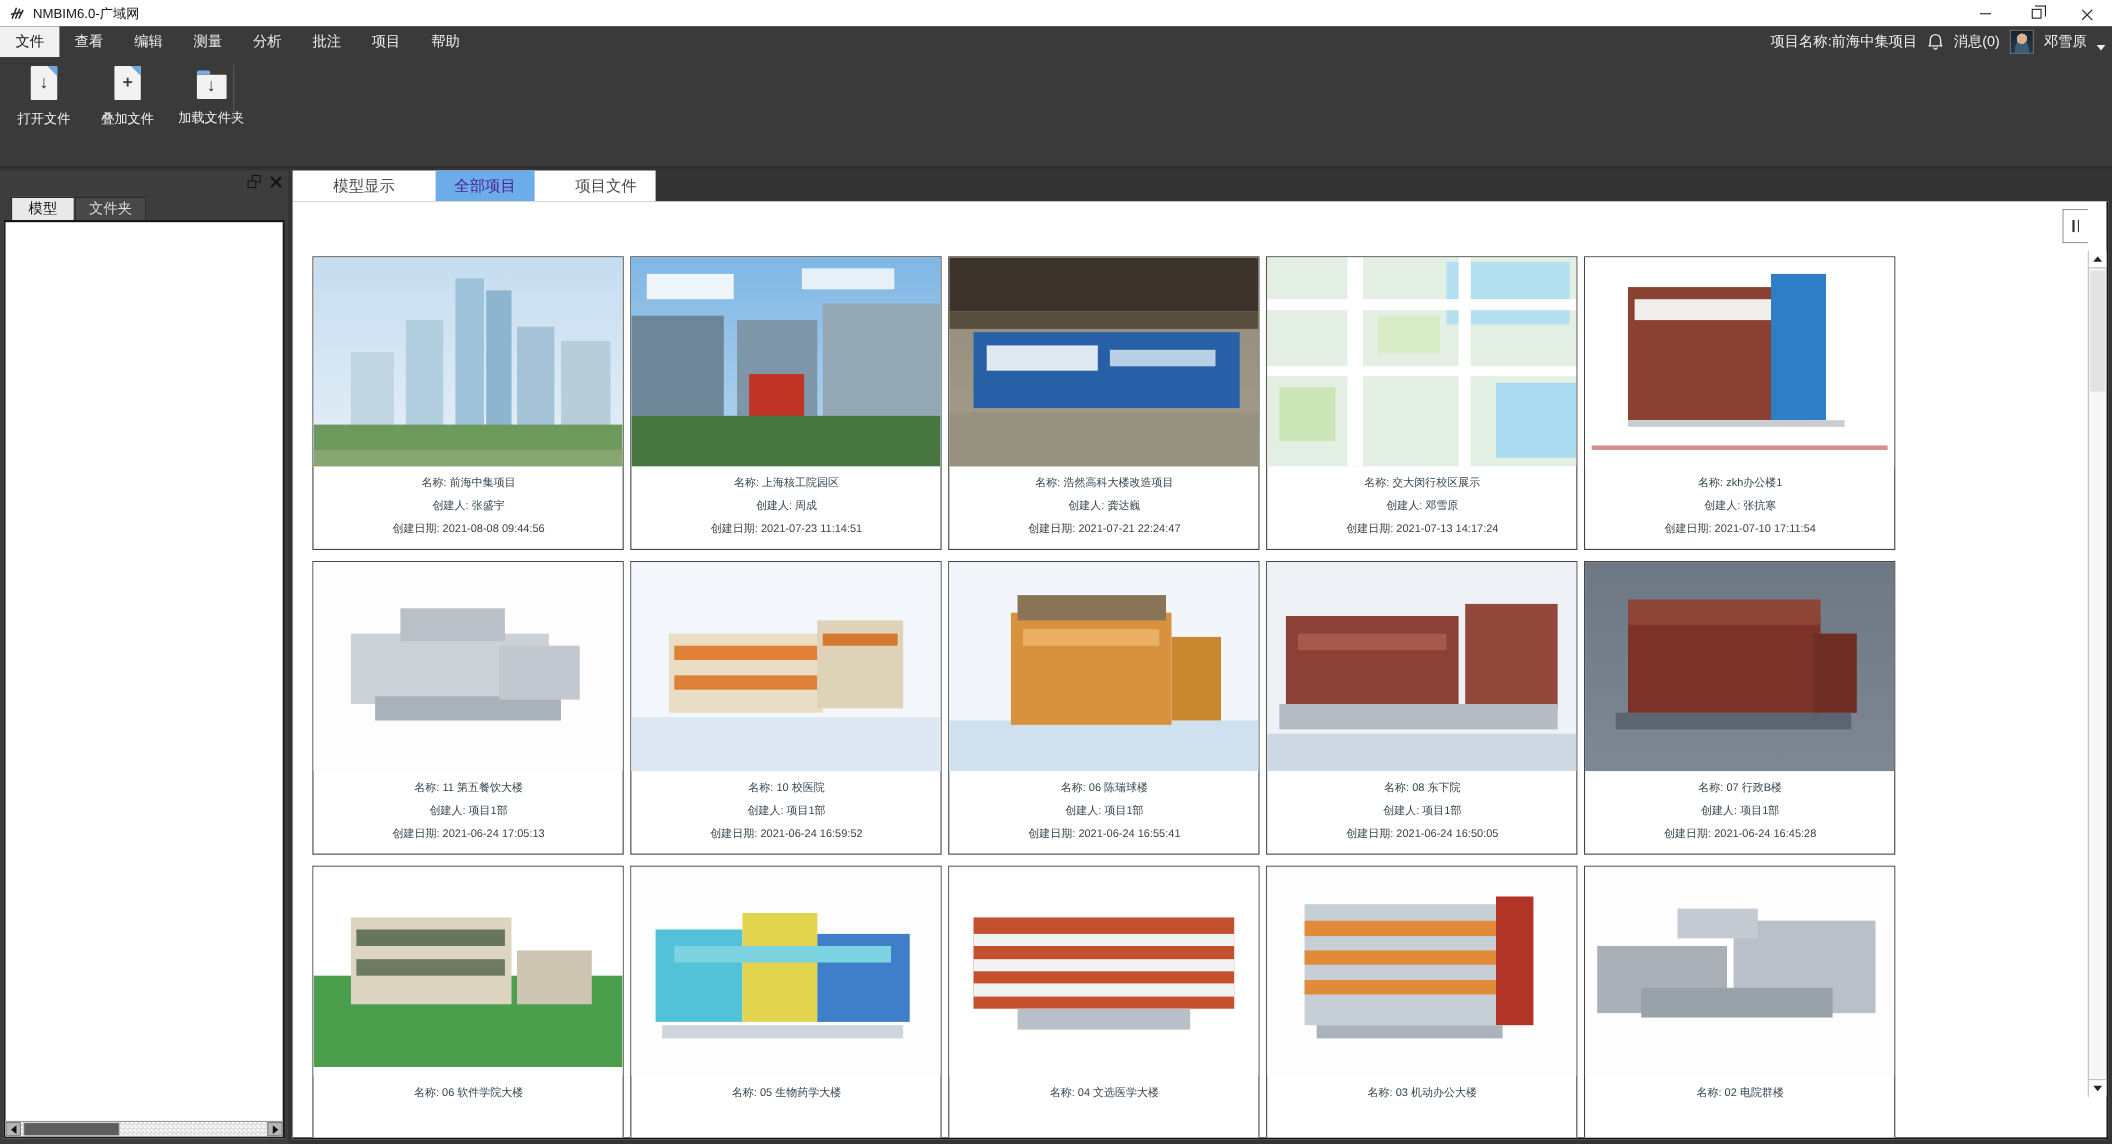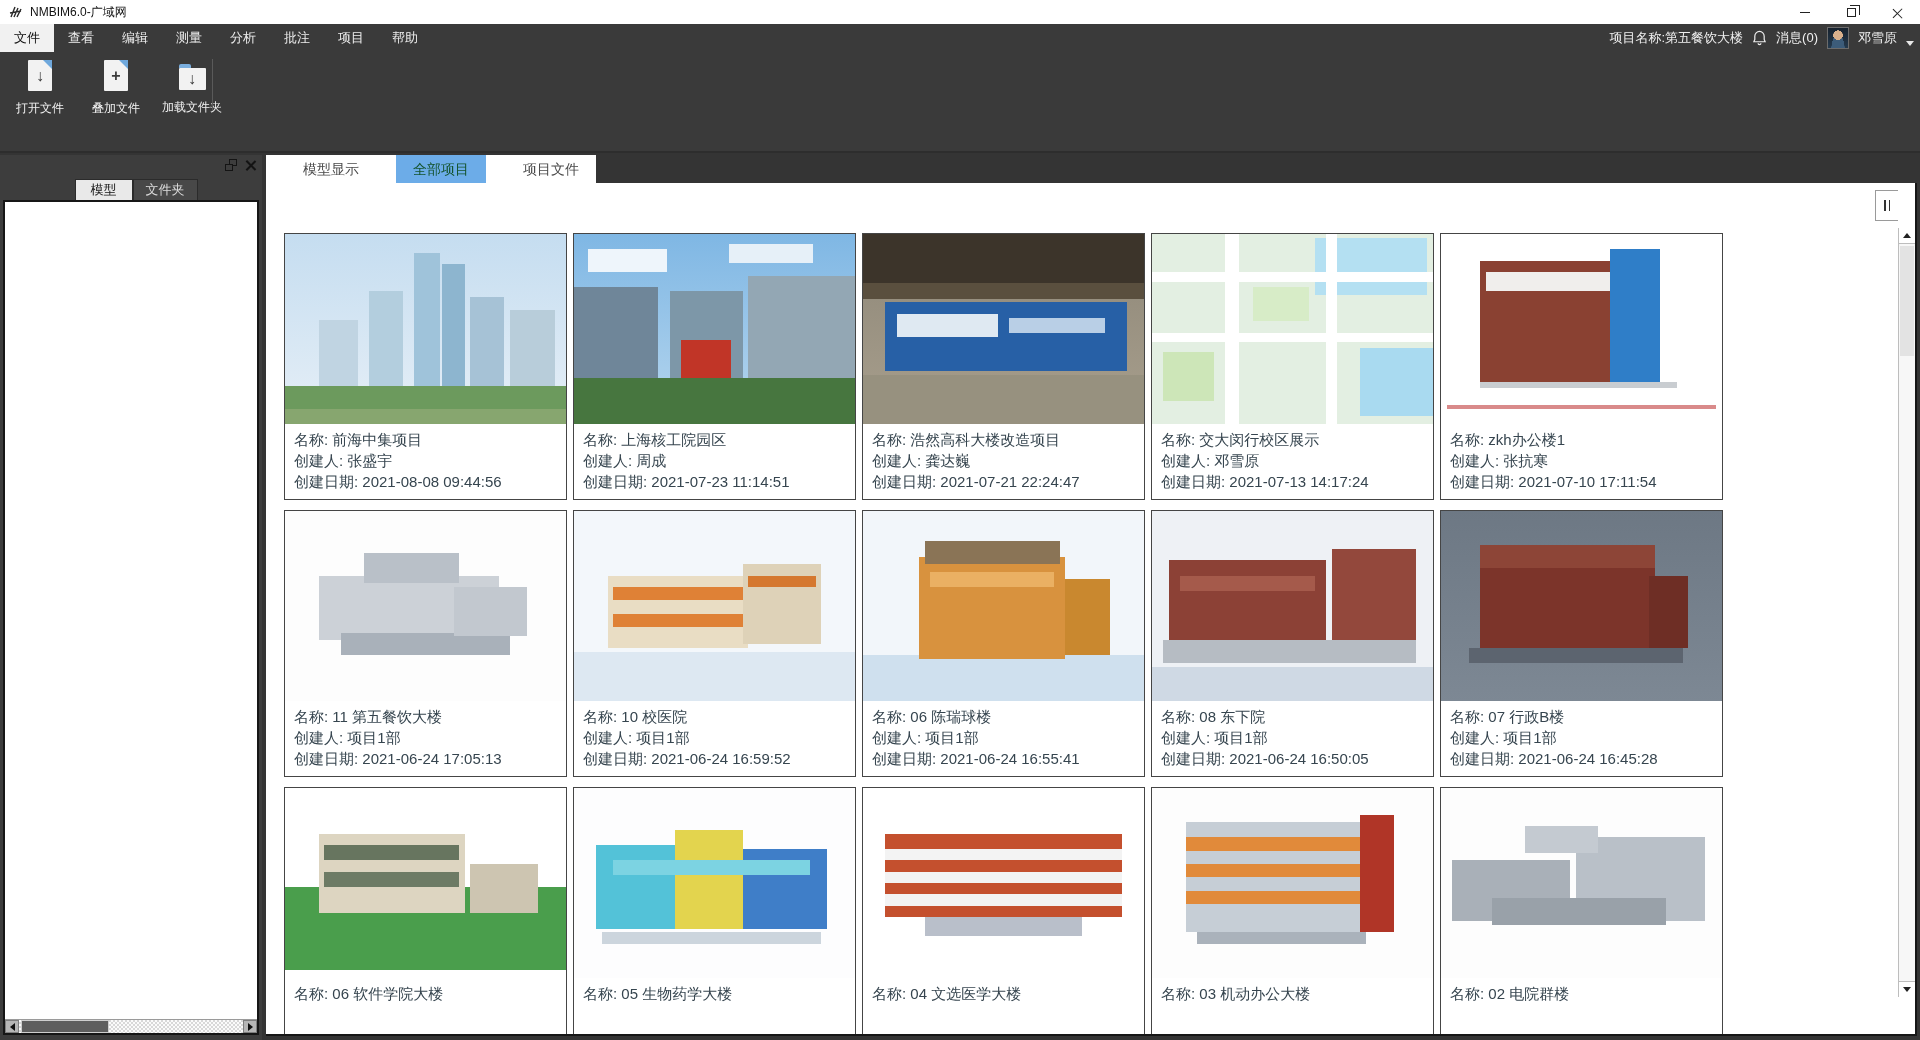"项目名称:第五餐饮大楼" span { text: :第五餐饮大楼 -> :前海中集项目 }
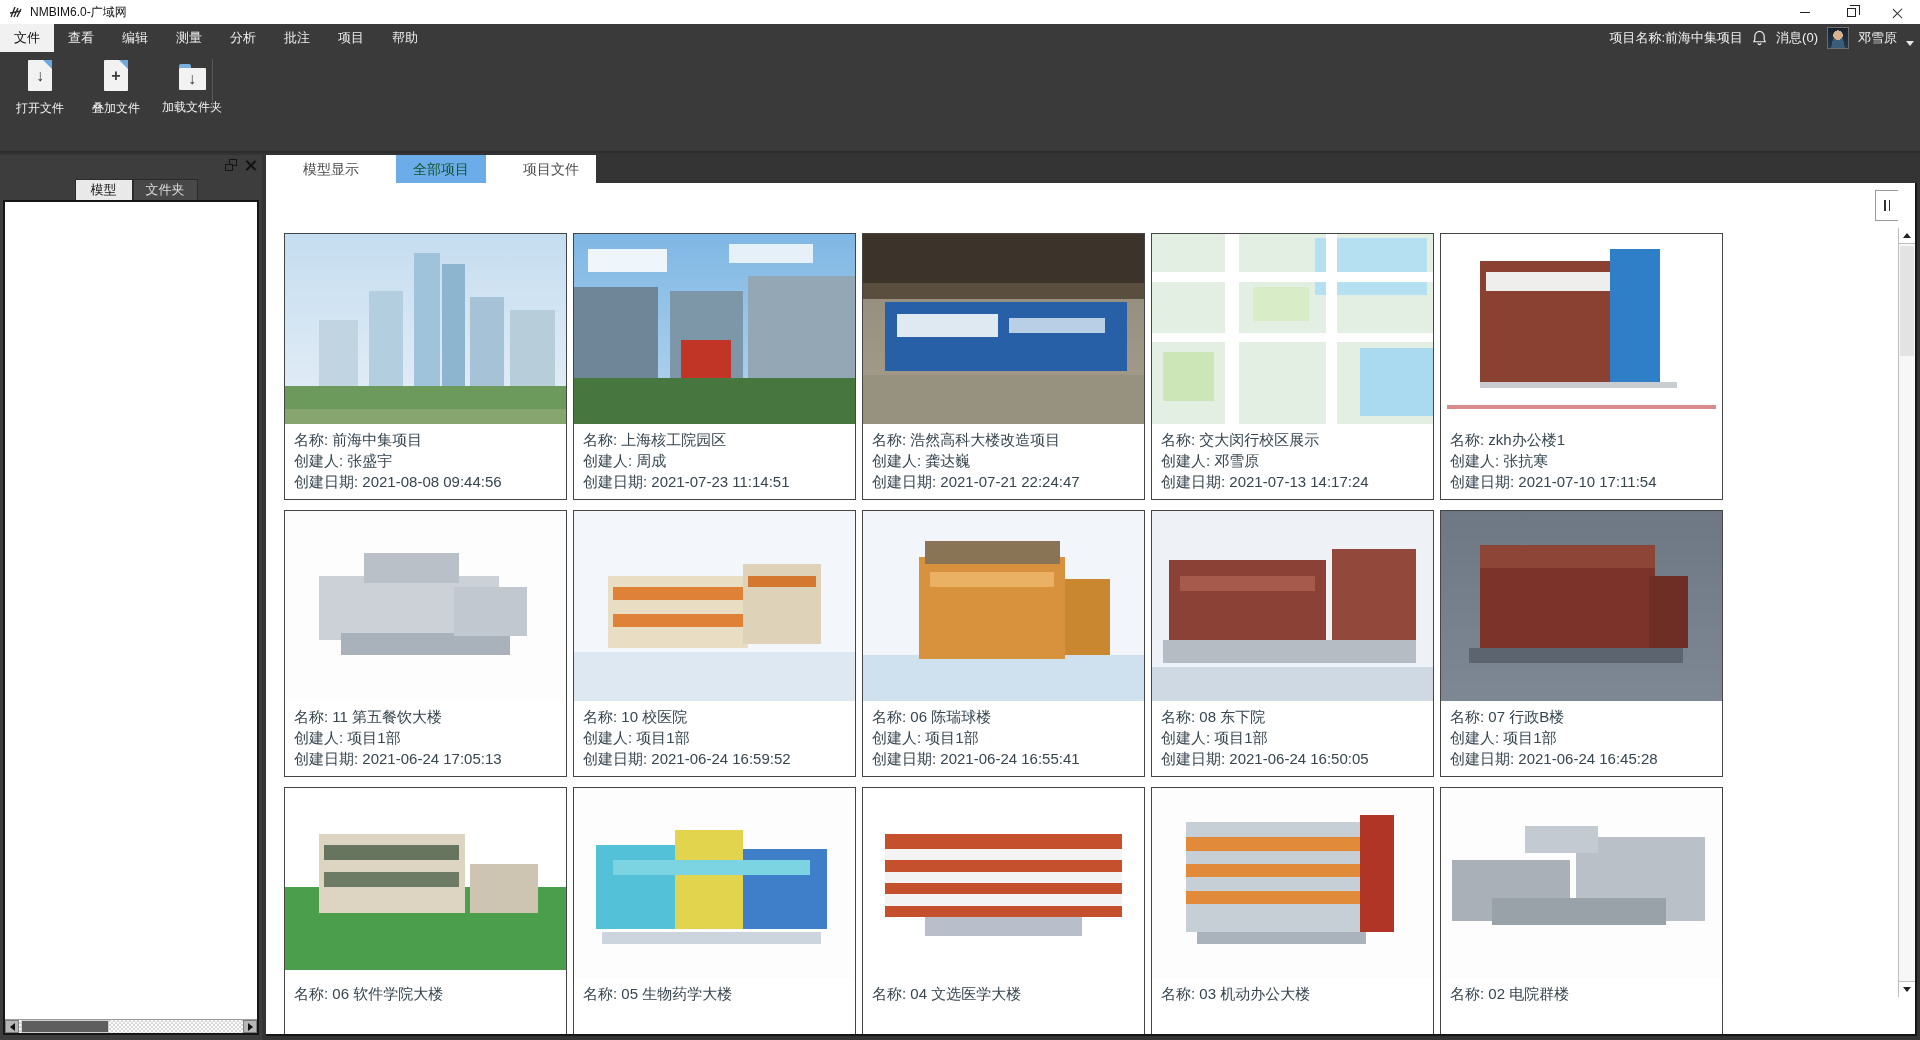"全部项目" .m-tab.active { color: #14532d -> #4c1d95 }
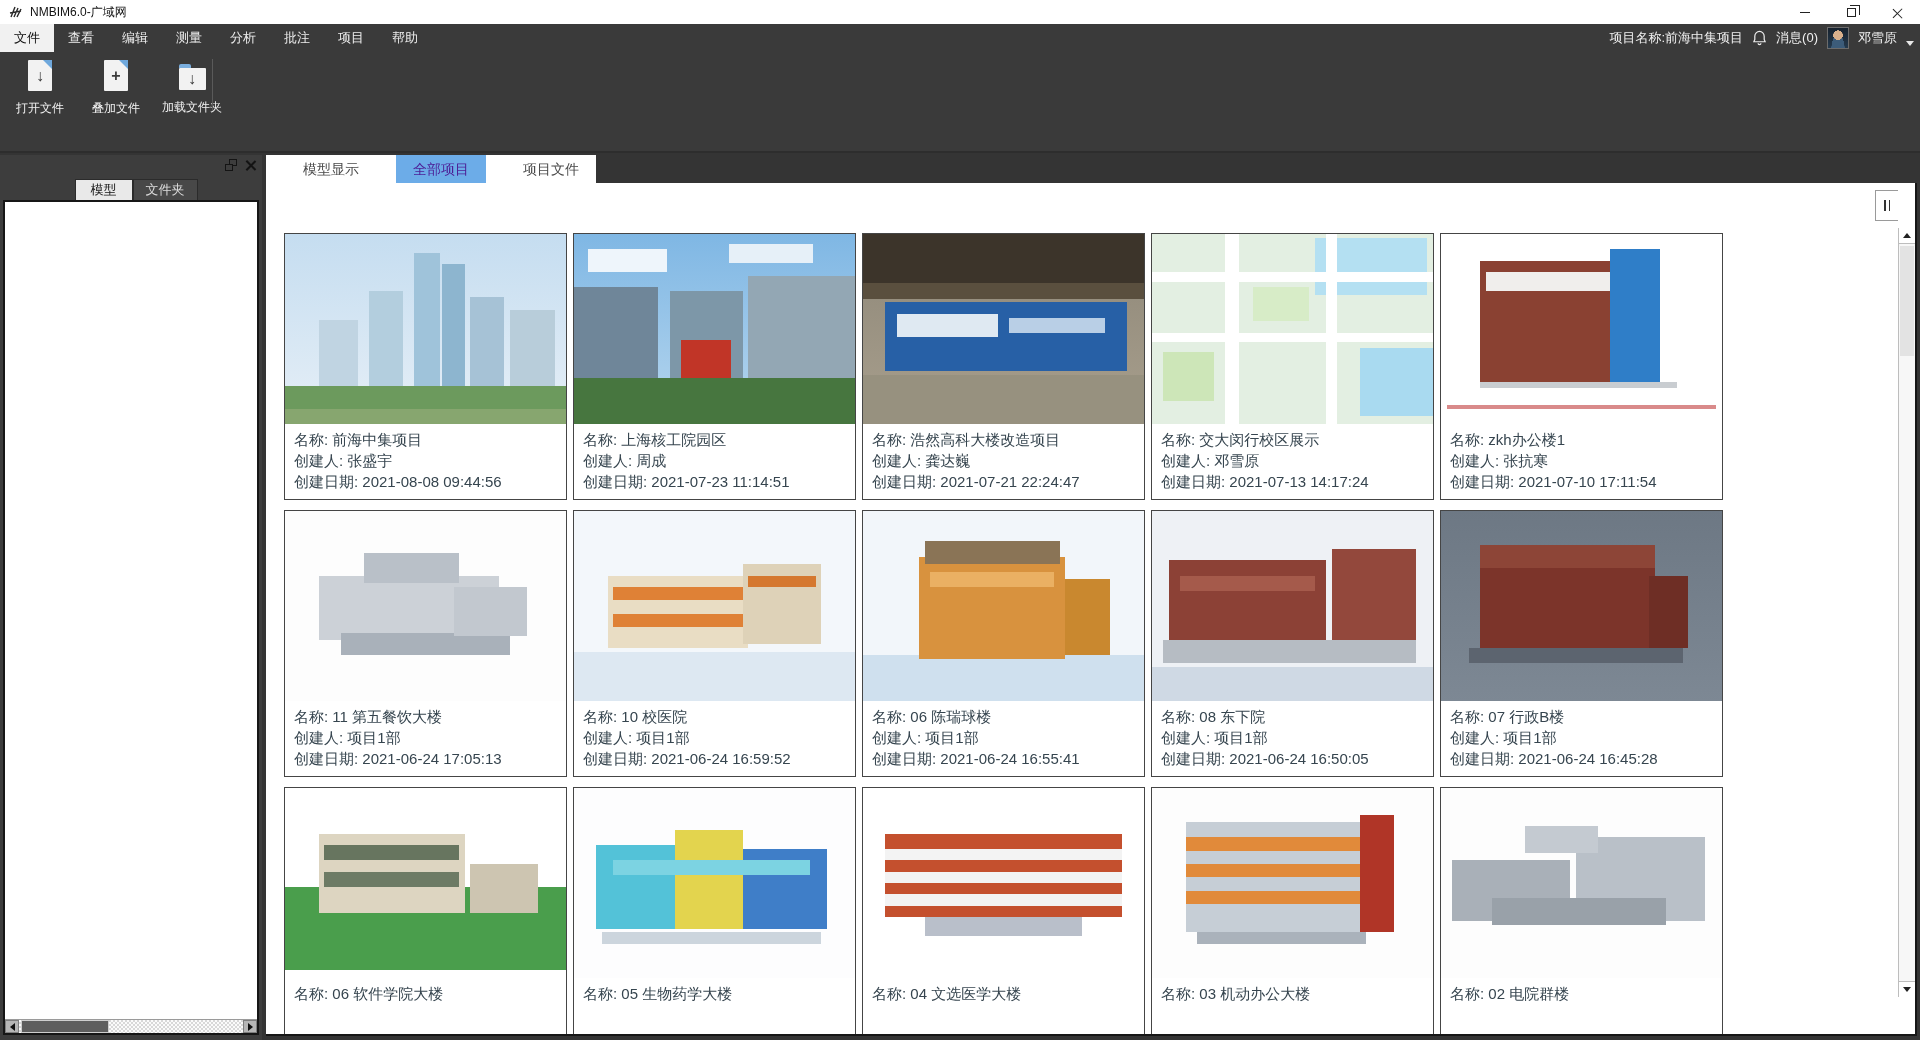"模型" .sidebar-tabs { justify-content: center -> none }
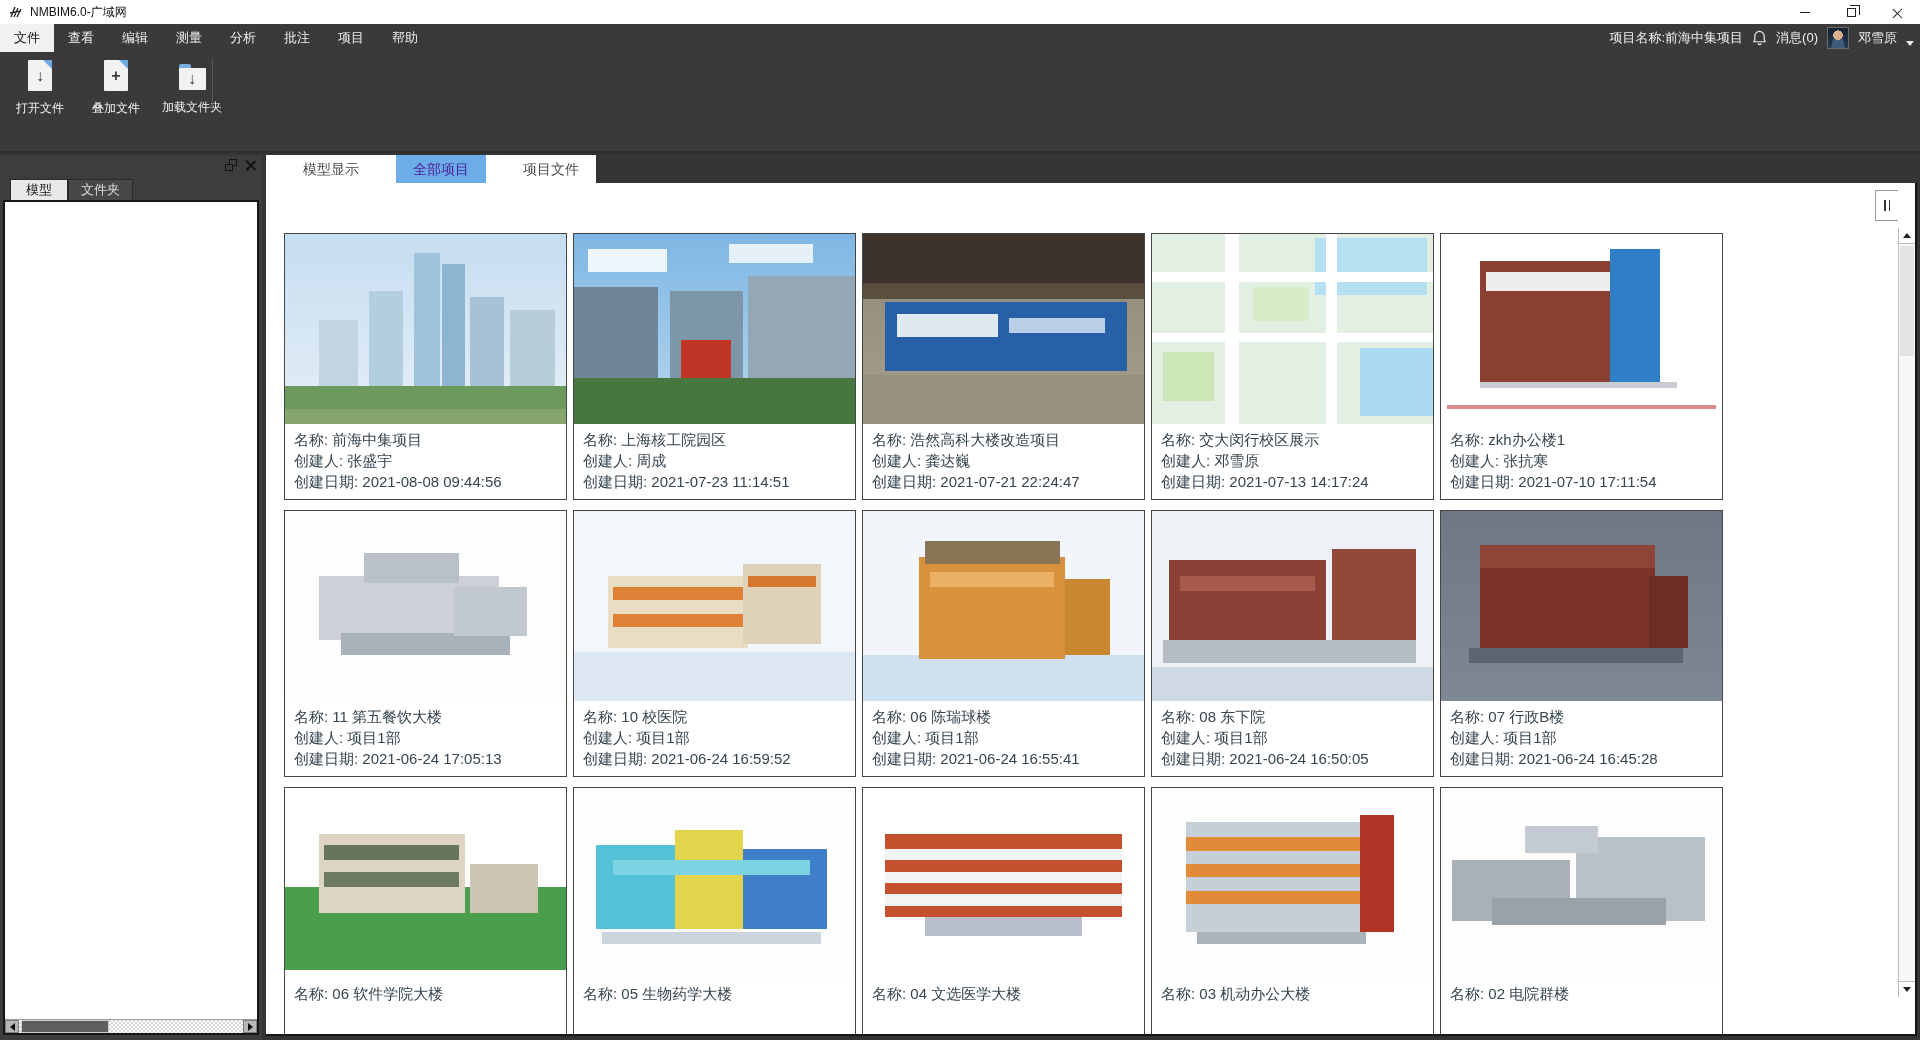"名称: 前海中集项目" .card-text { font-size: 15px -> 10px; text-align: none -> center }
